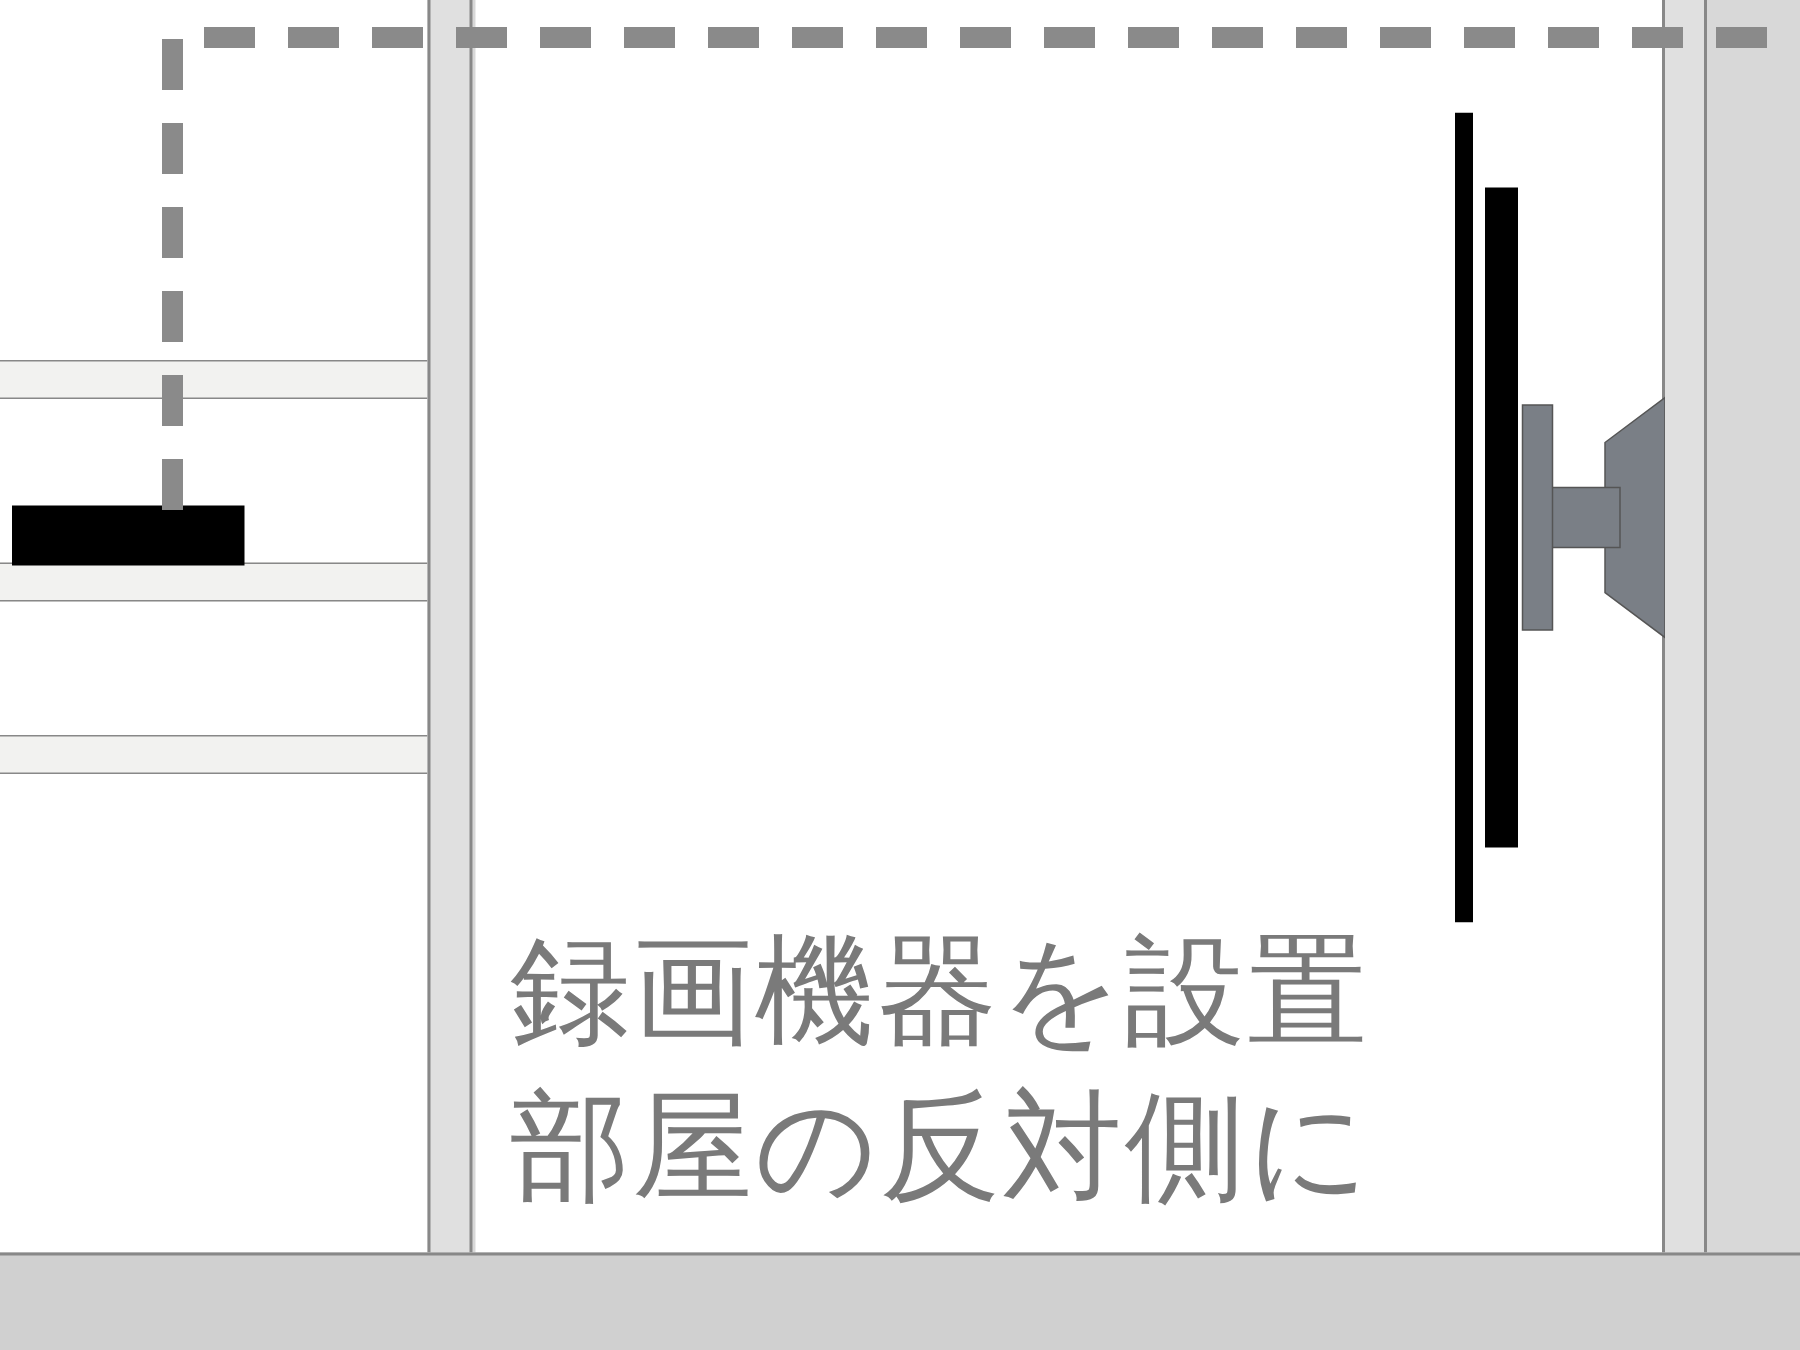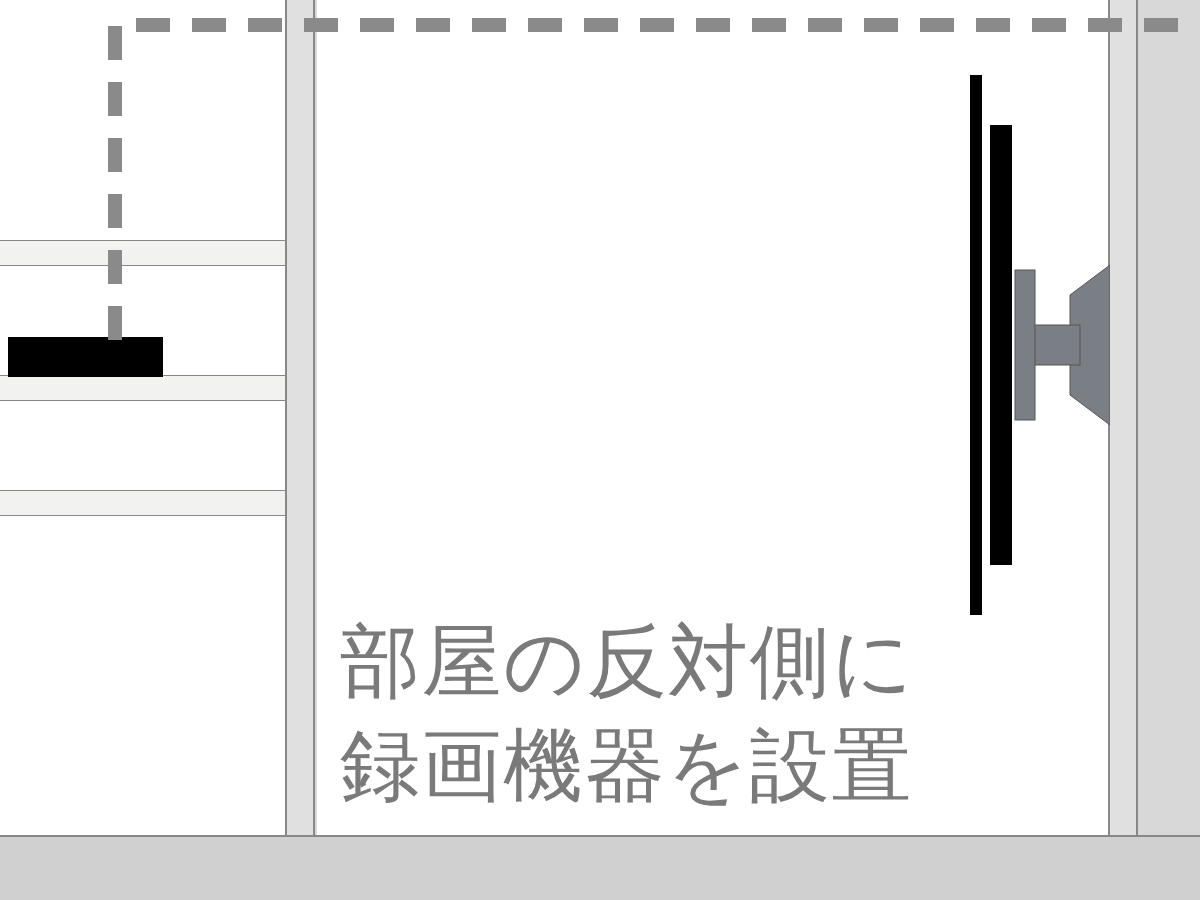"部屋の反対側に" div { order: before "録画機器を設置" -> after "録画機器を設置" }
